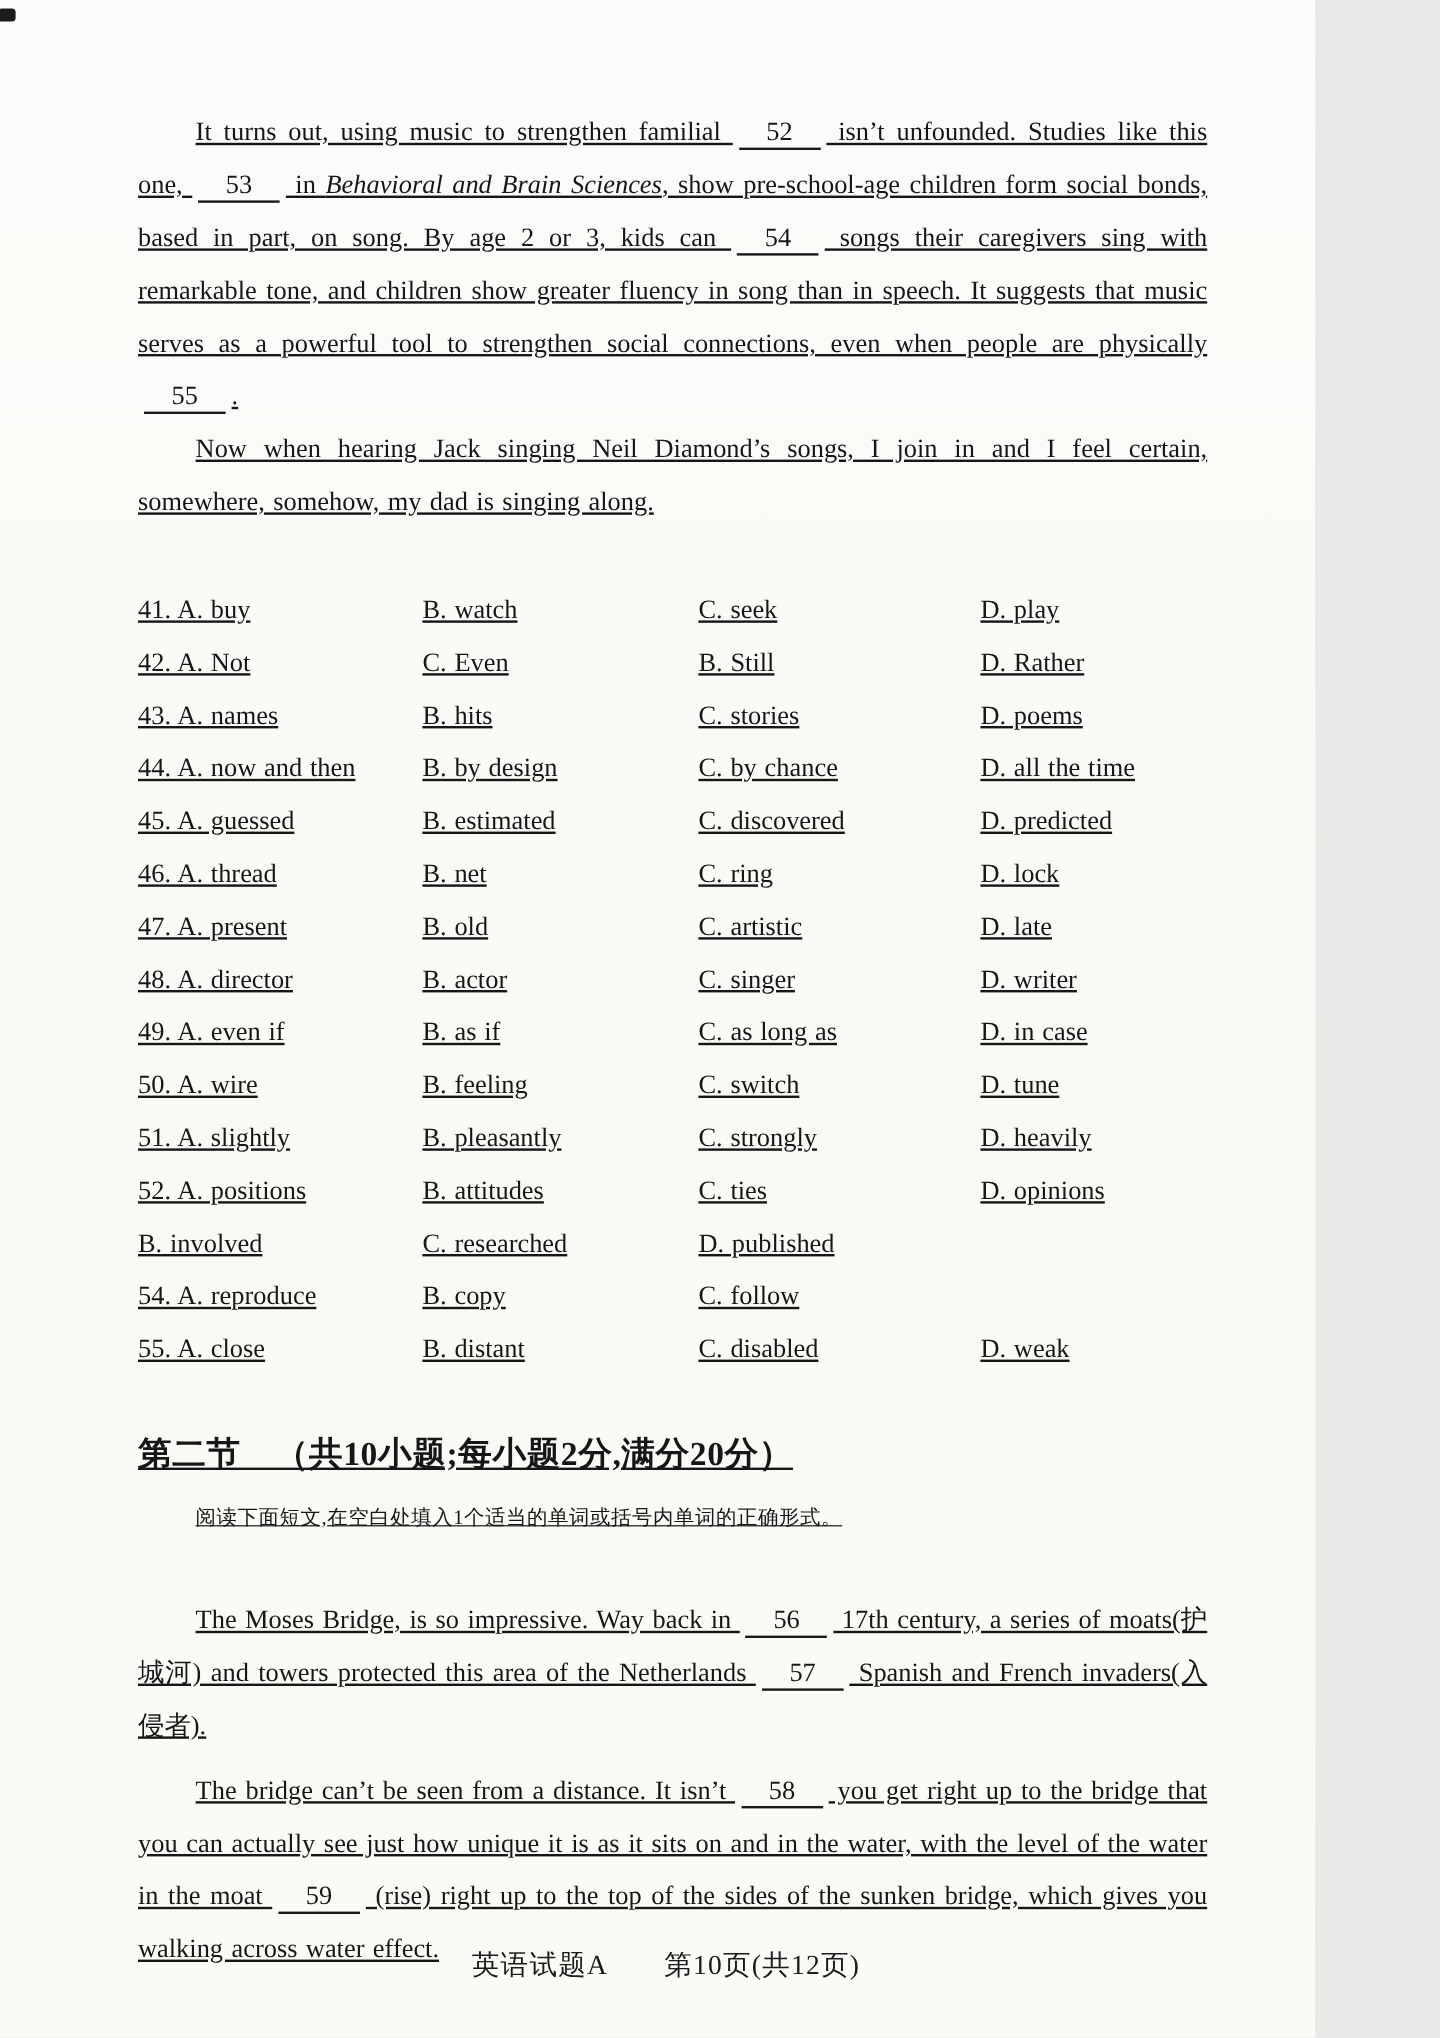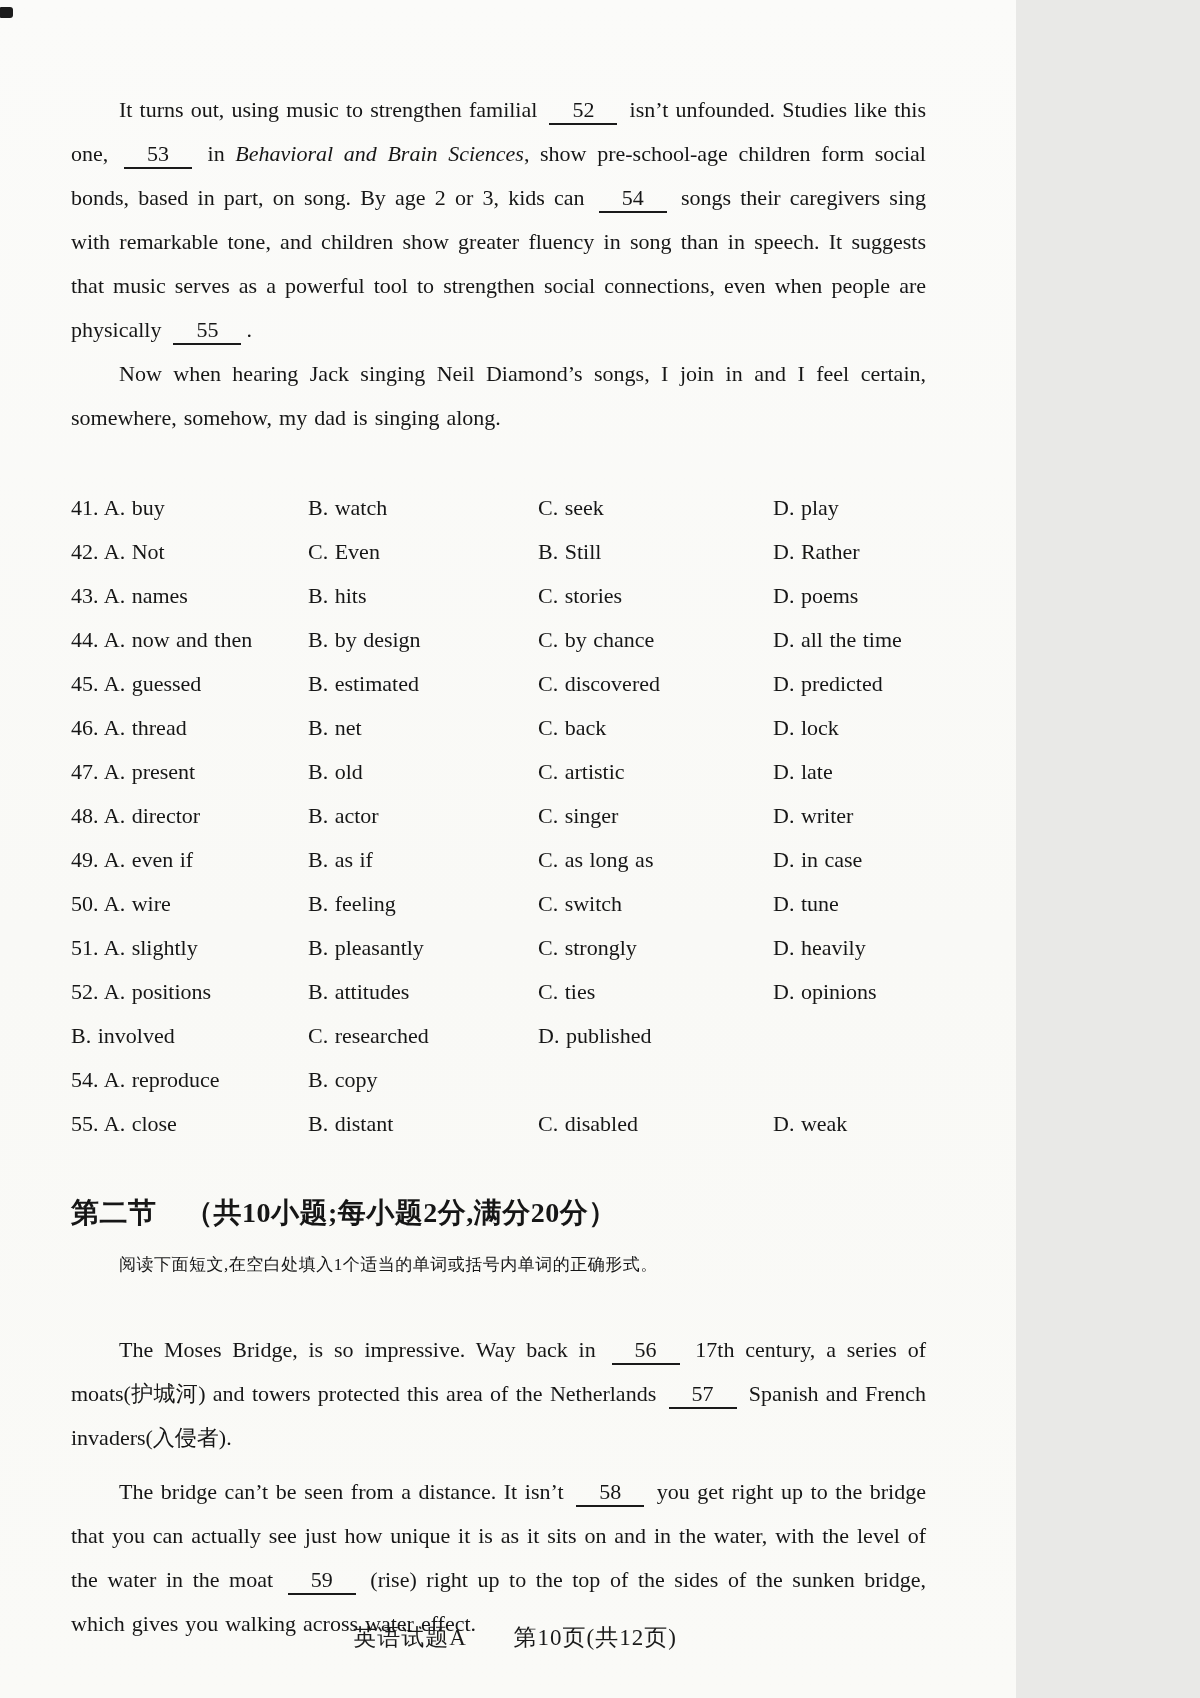"It turns out, using music" .page { padding: 88px 90px 0 71px -> 88px 90px 0 115px; text-decoration: none -> underline; width: 1016px -> 1096px }
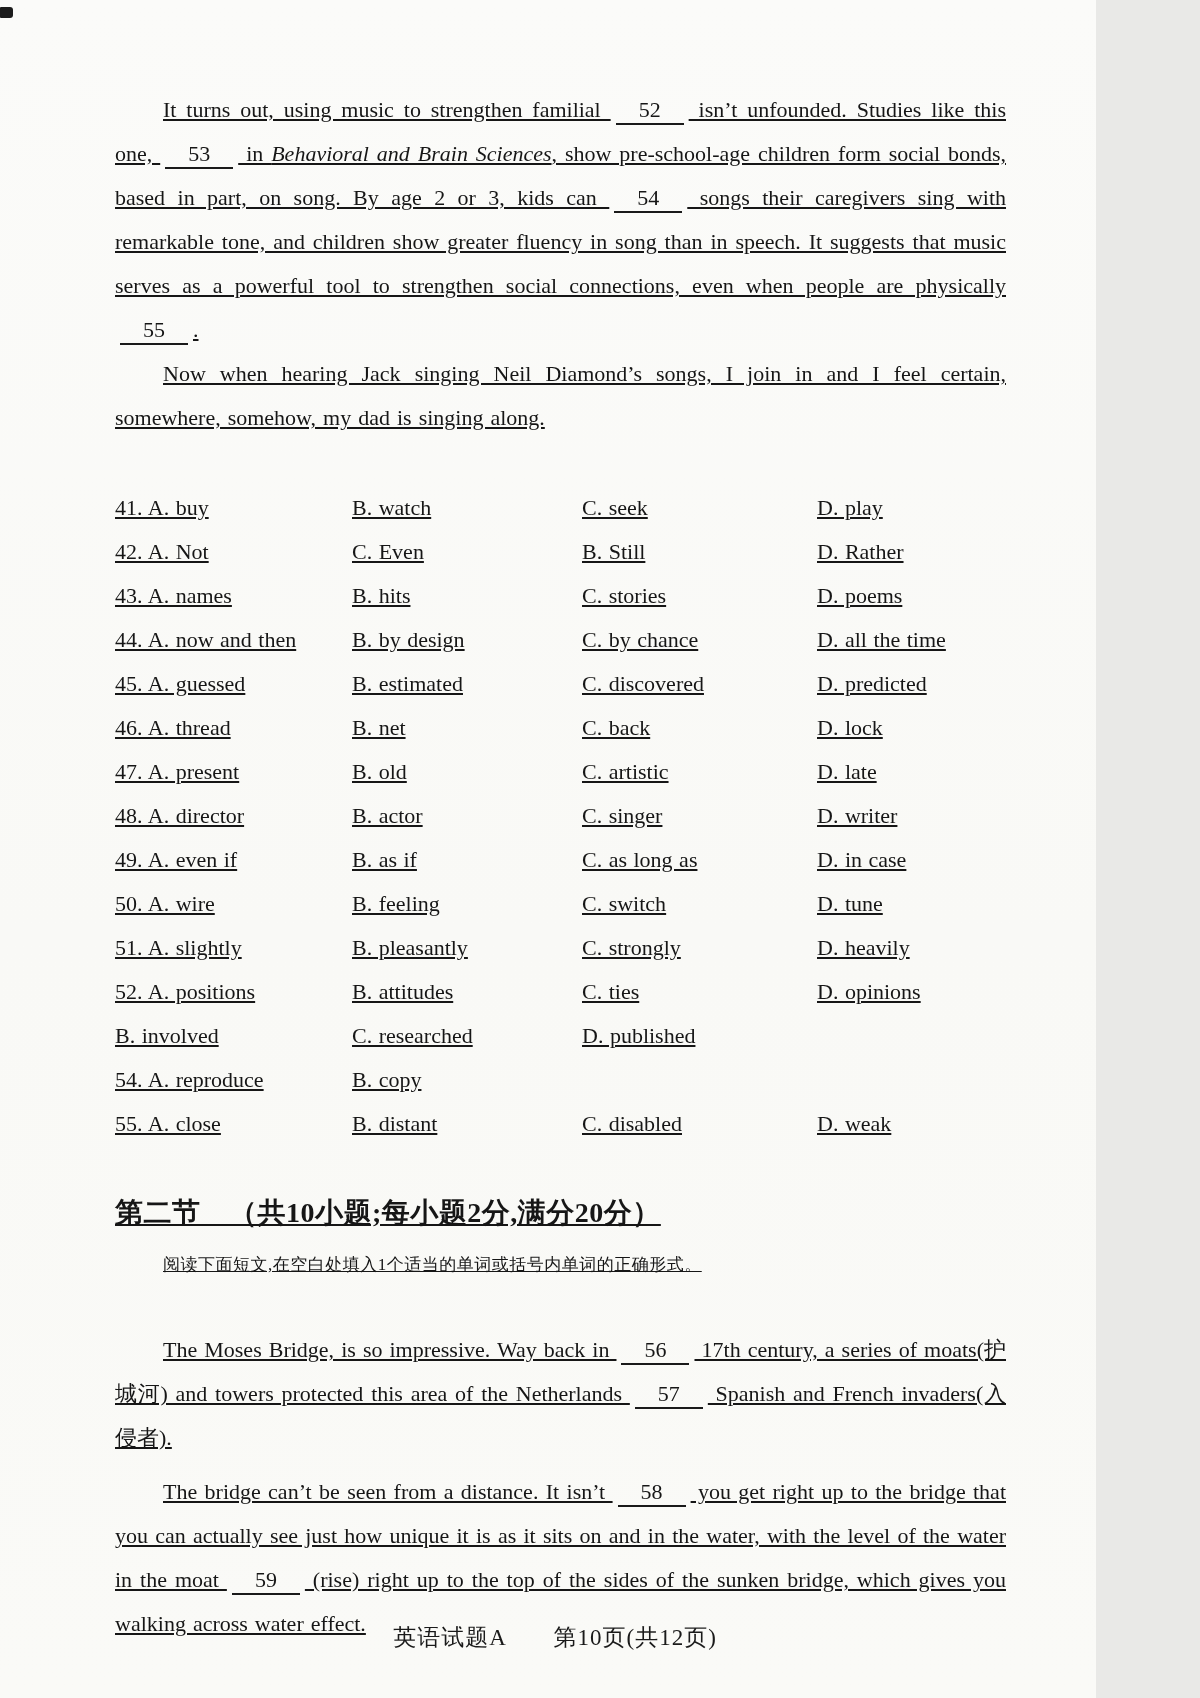"C. back" div.opt-cell { text: back -> ring }
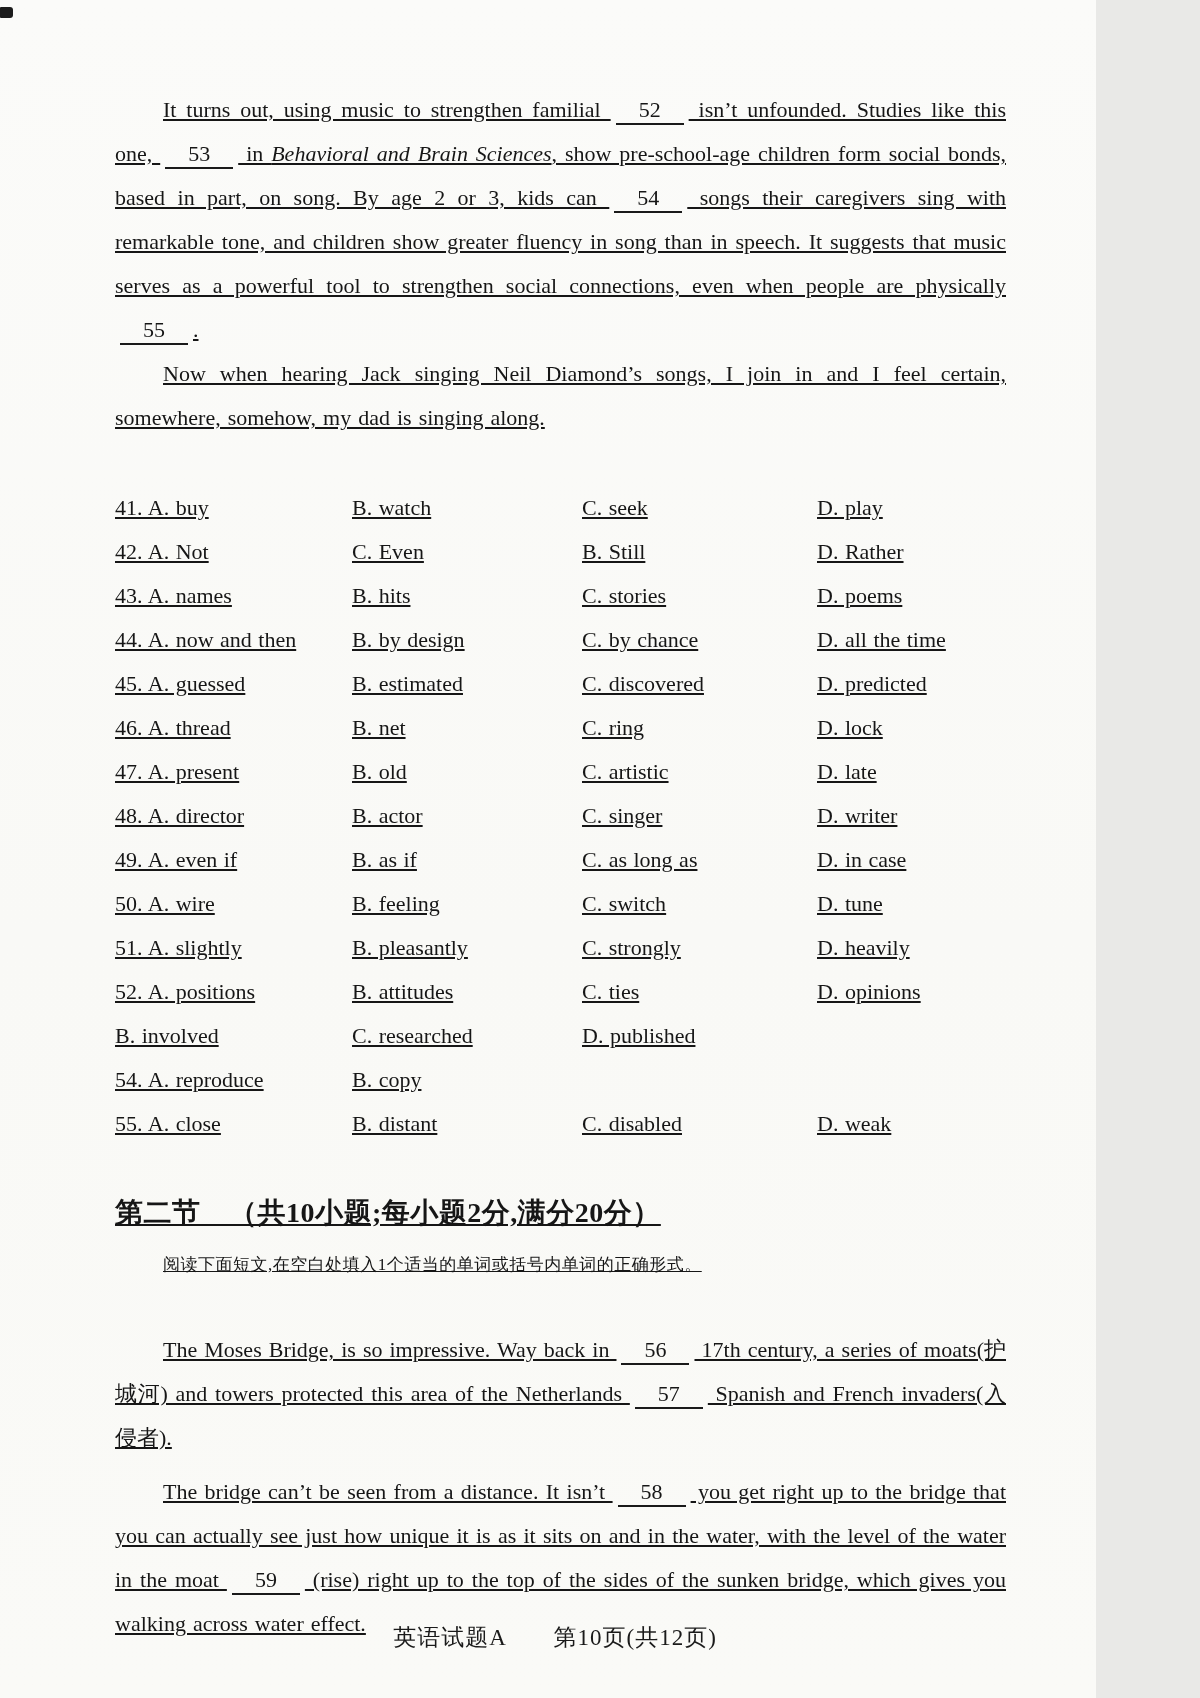"C. follow" div.opt-cell { html: none -> <div>C. follow</div> }
